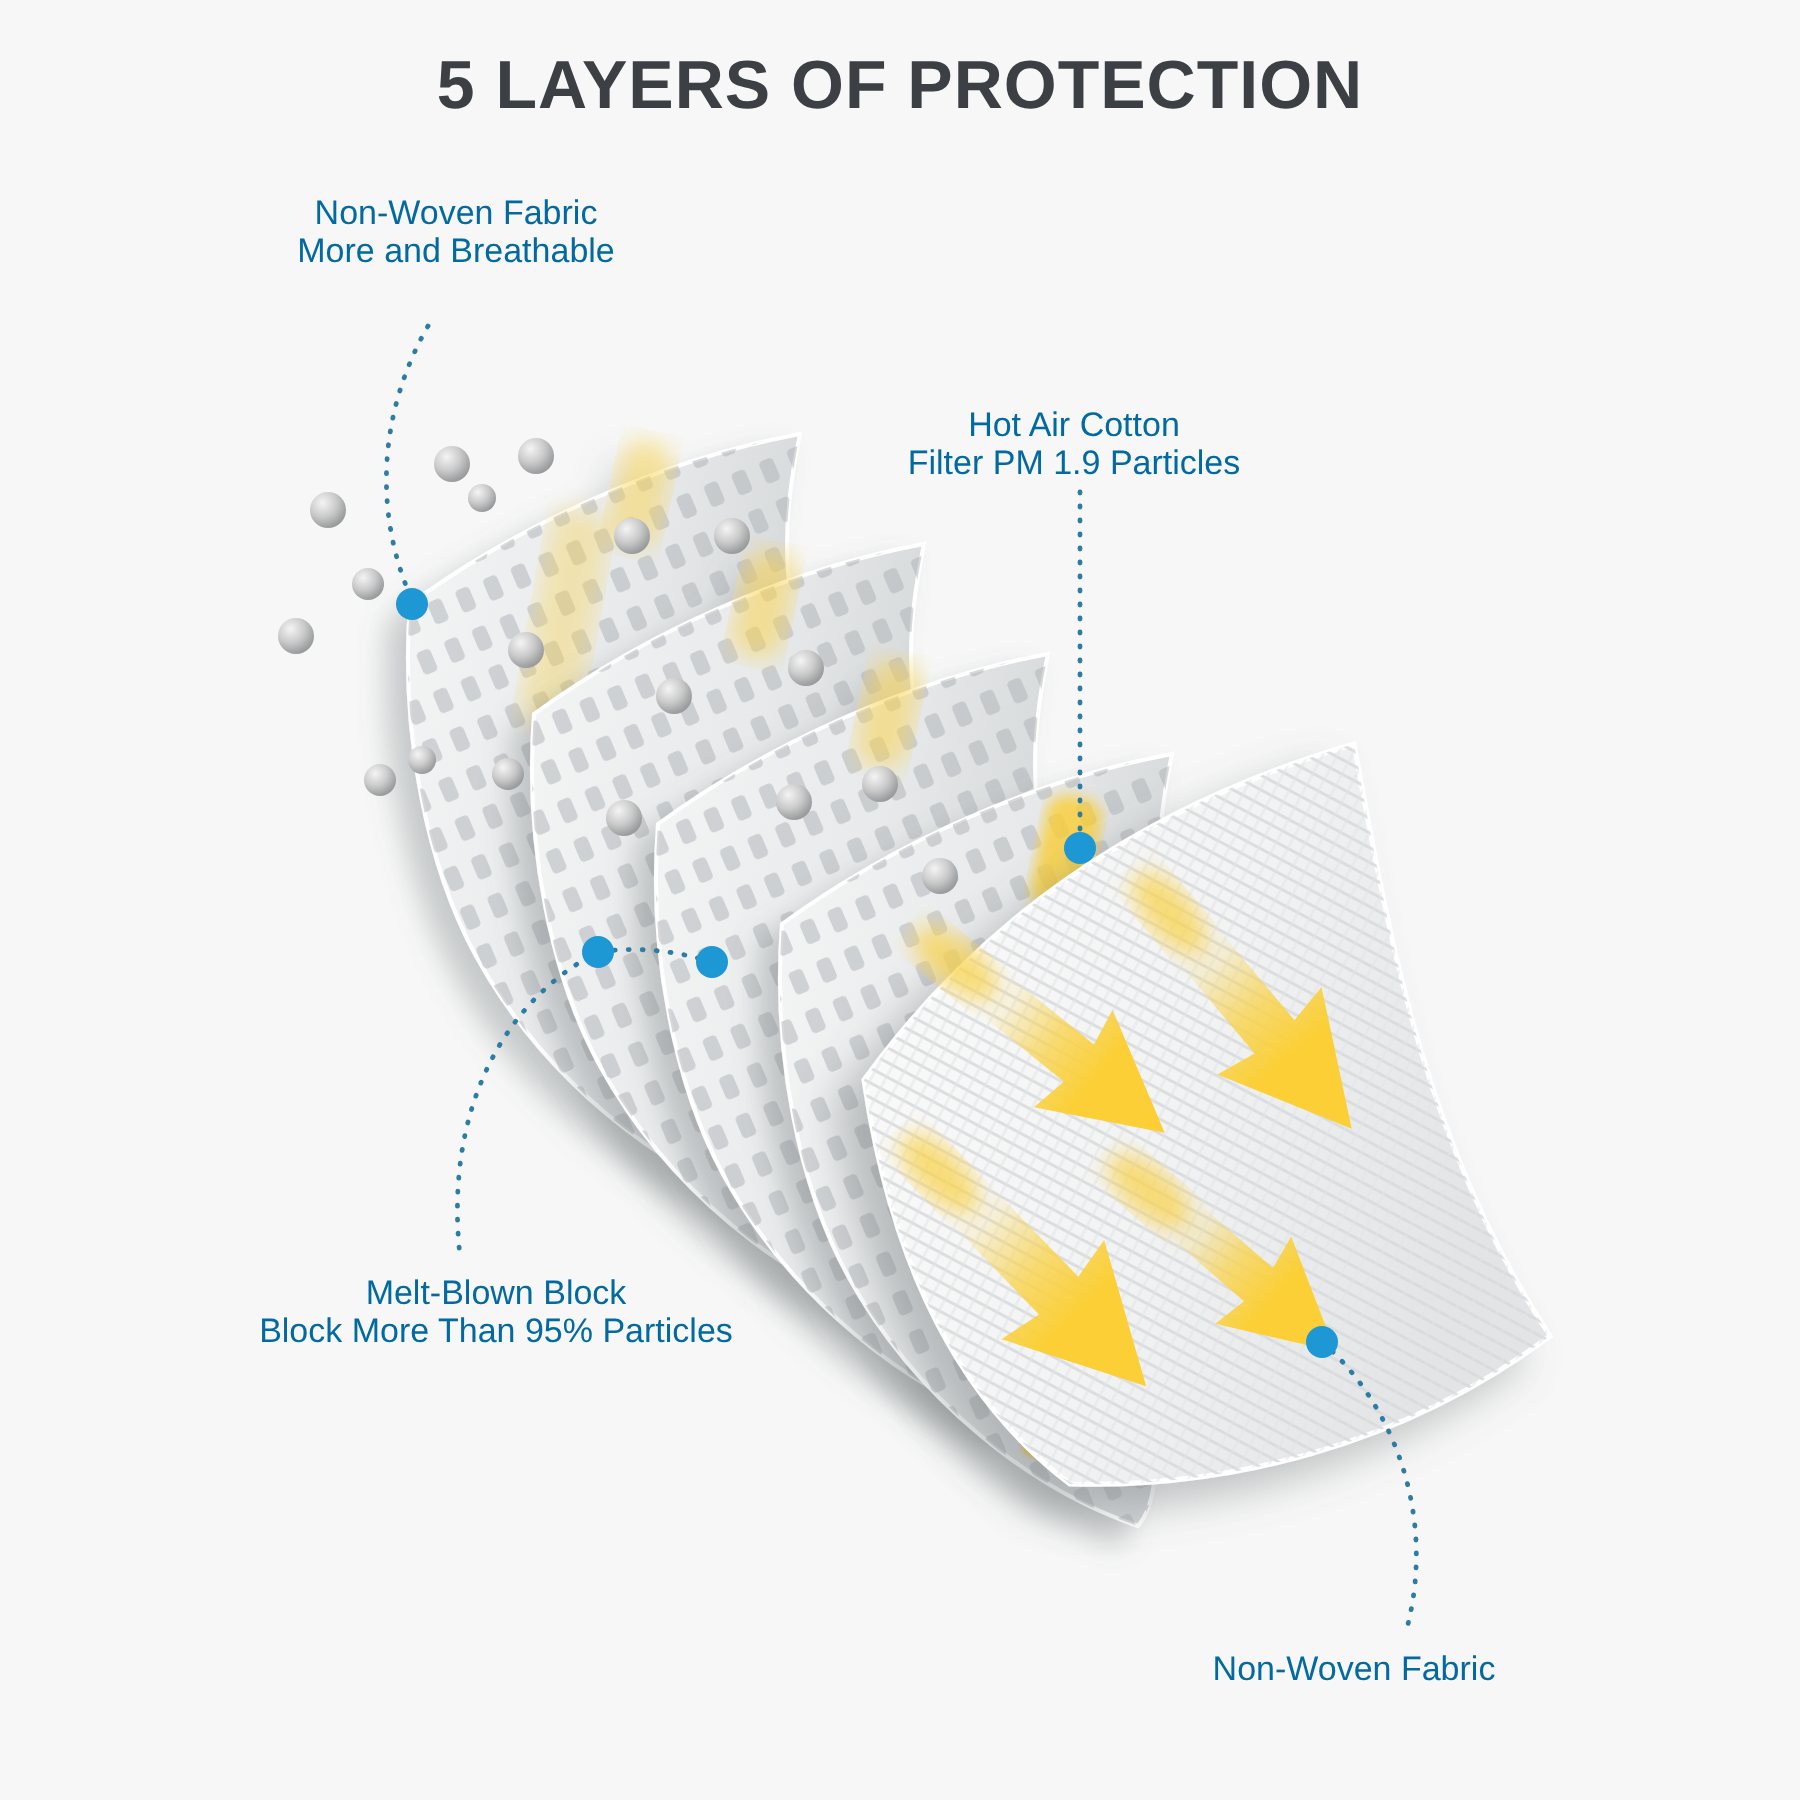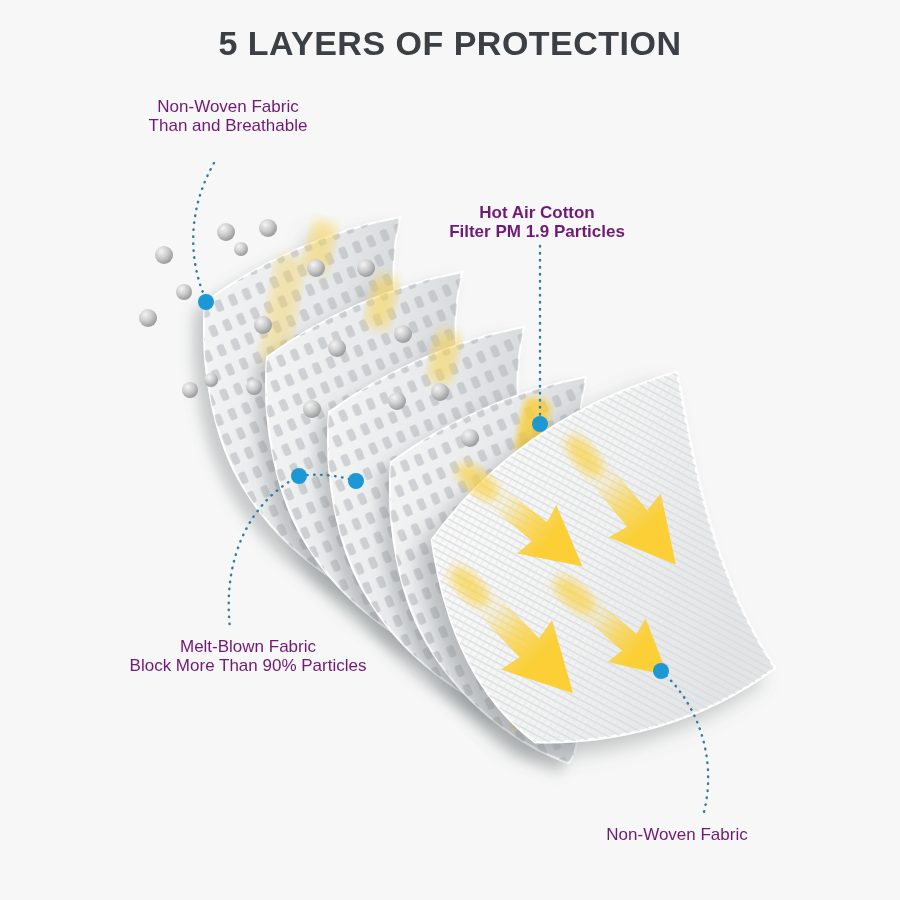"Non-Woven Fabric" .callout { color: #701a75 -> #0369a1 }
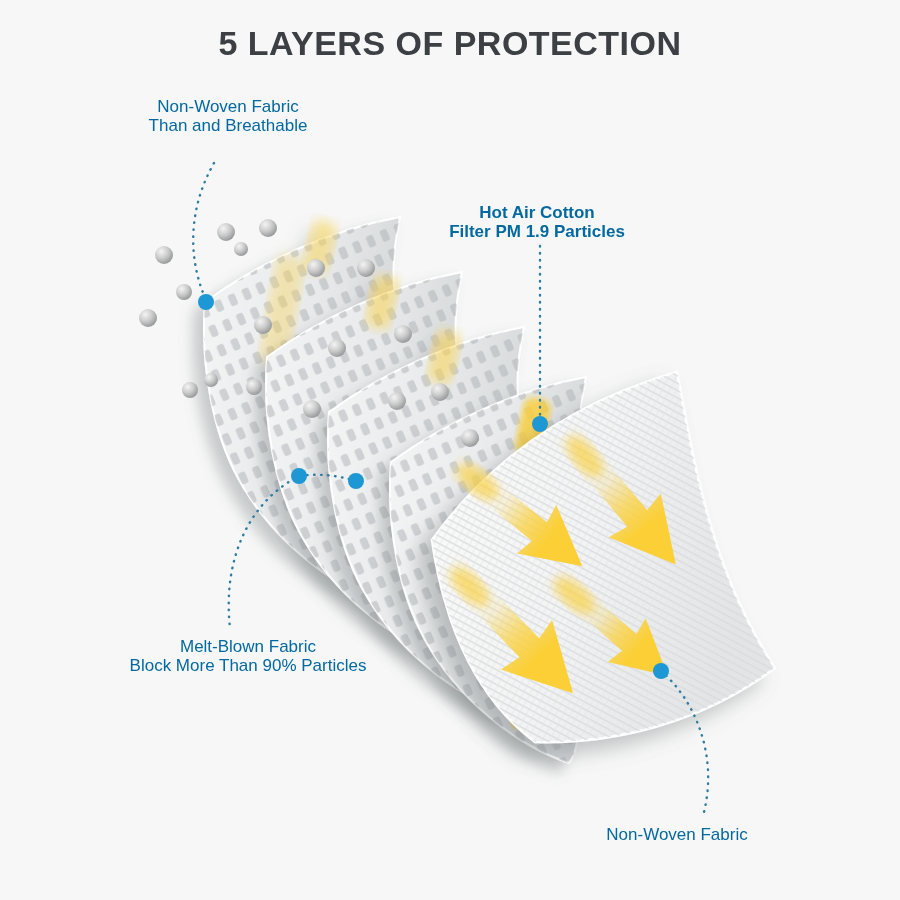"Than and Breathable" div { text: Than -> More }
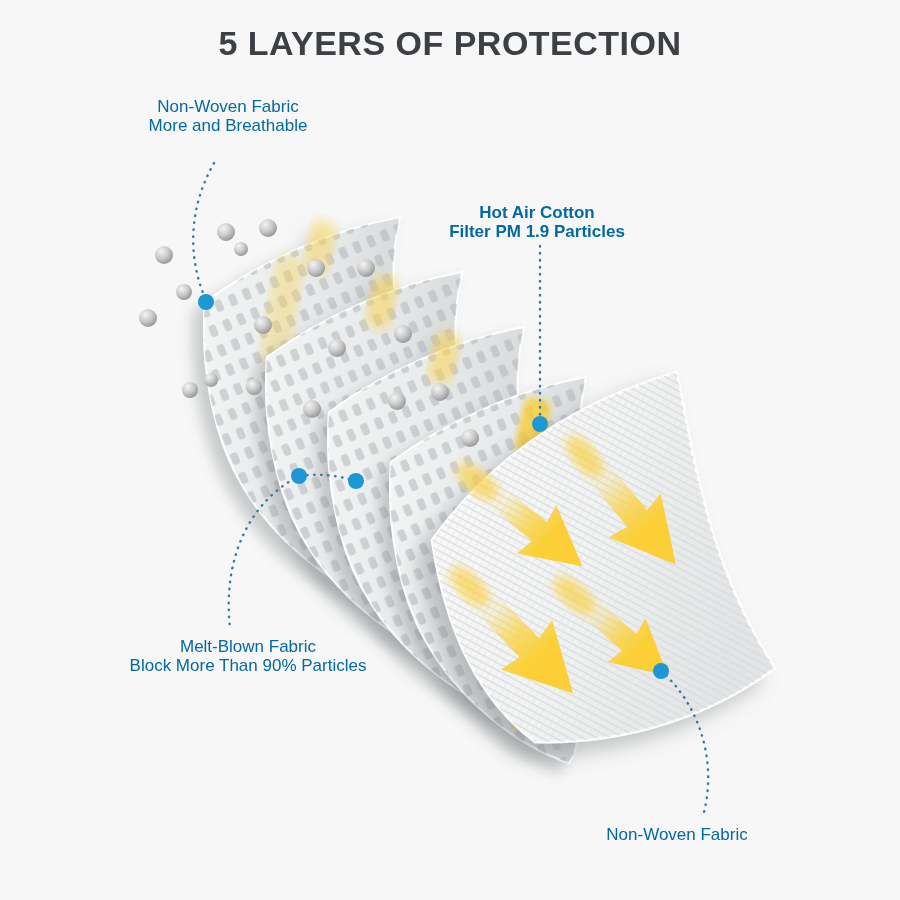"Hot Air Cotton" #co-hot-air { font-weight: bold -> none }
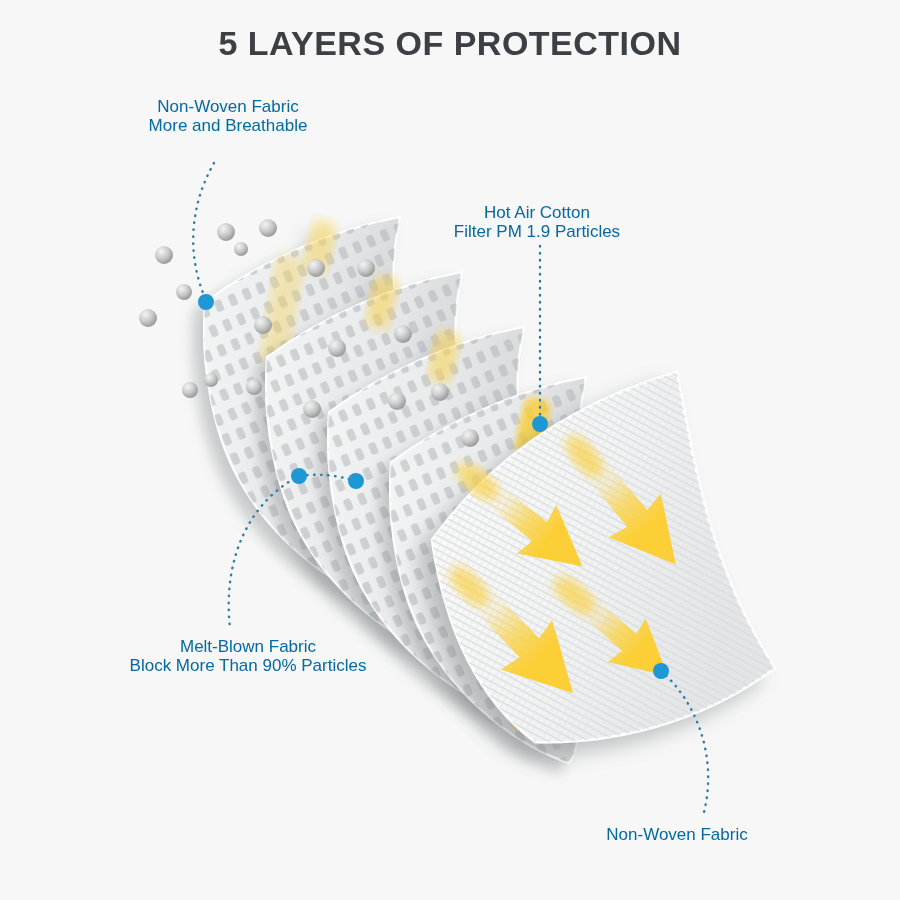"Melt-Blown Fabric" div { text: Fabric -> Block }
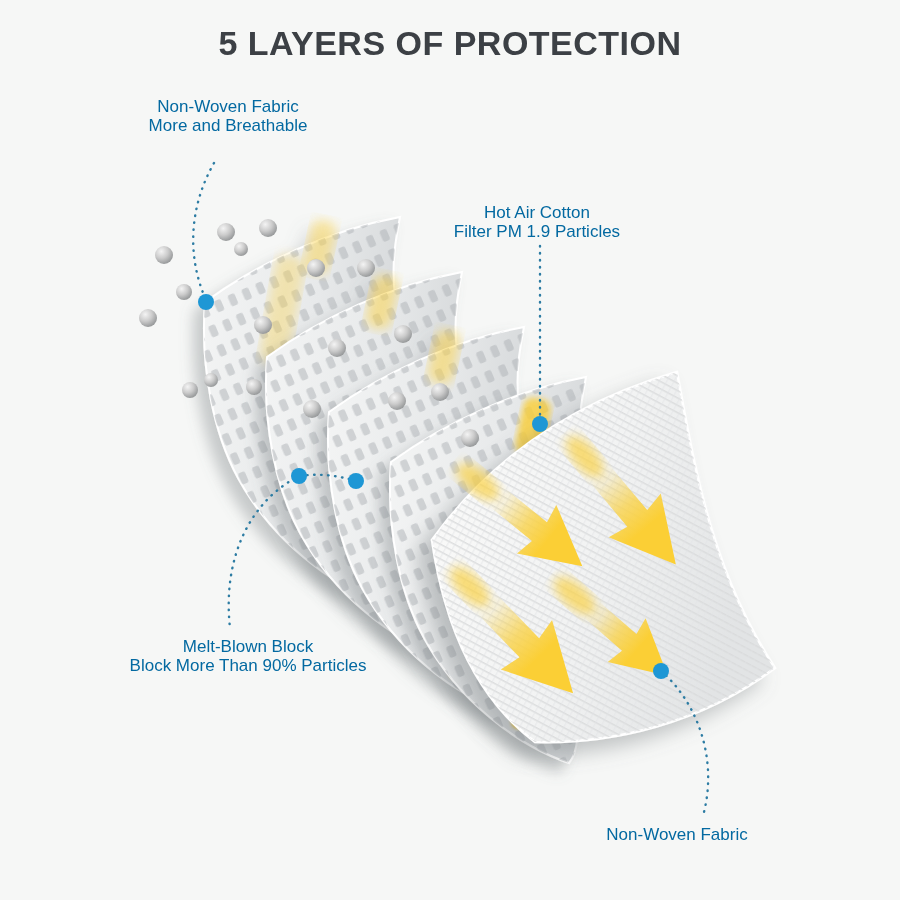"Block More Than 90% Particles" div { text: 90% -> 95% }
